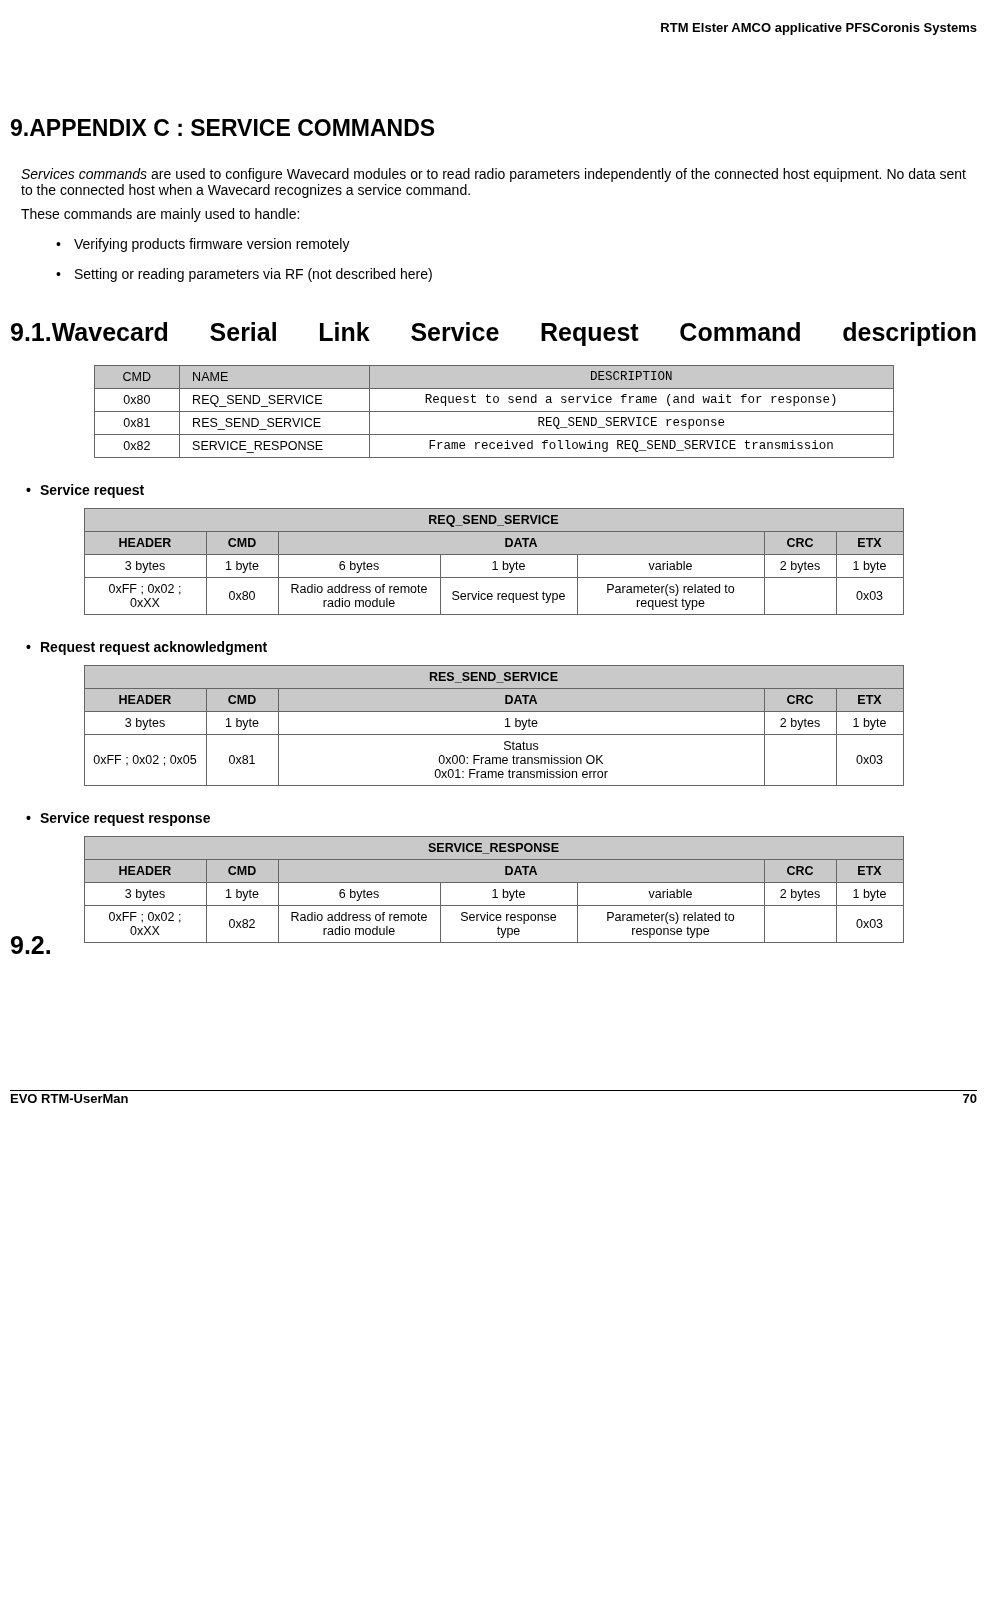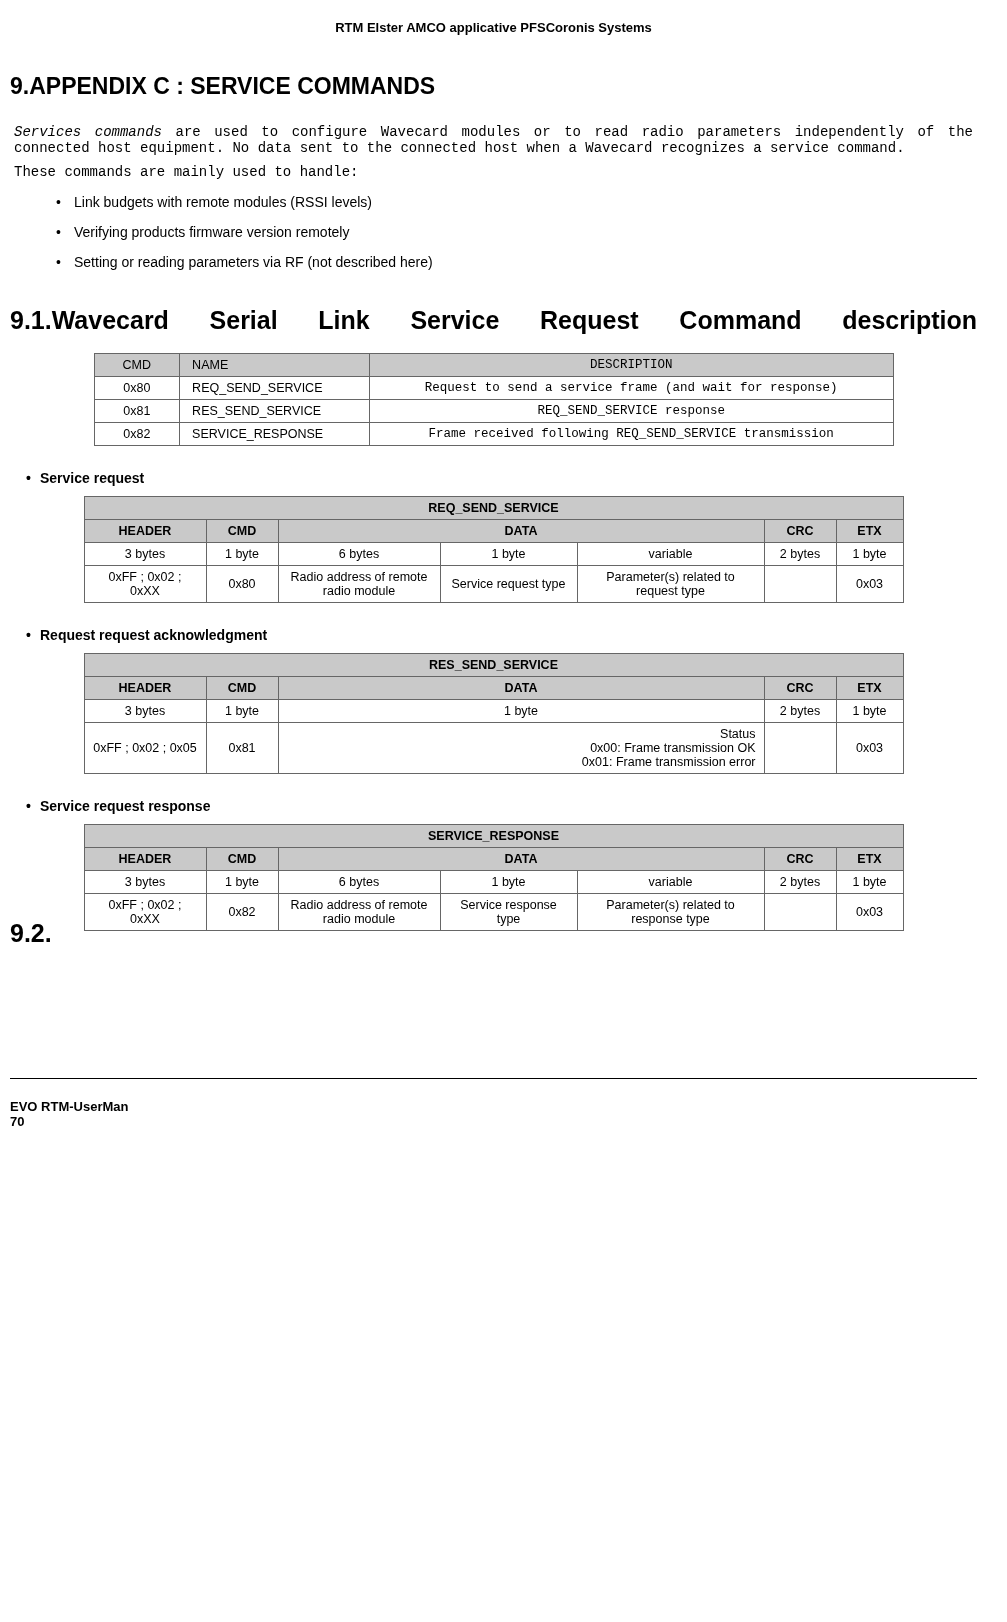"RTM Elster AMCO applicative PFS" .topbar { justify-content: center -> flex-end; margin-bottom: 38px -> 80px }
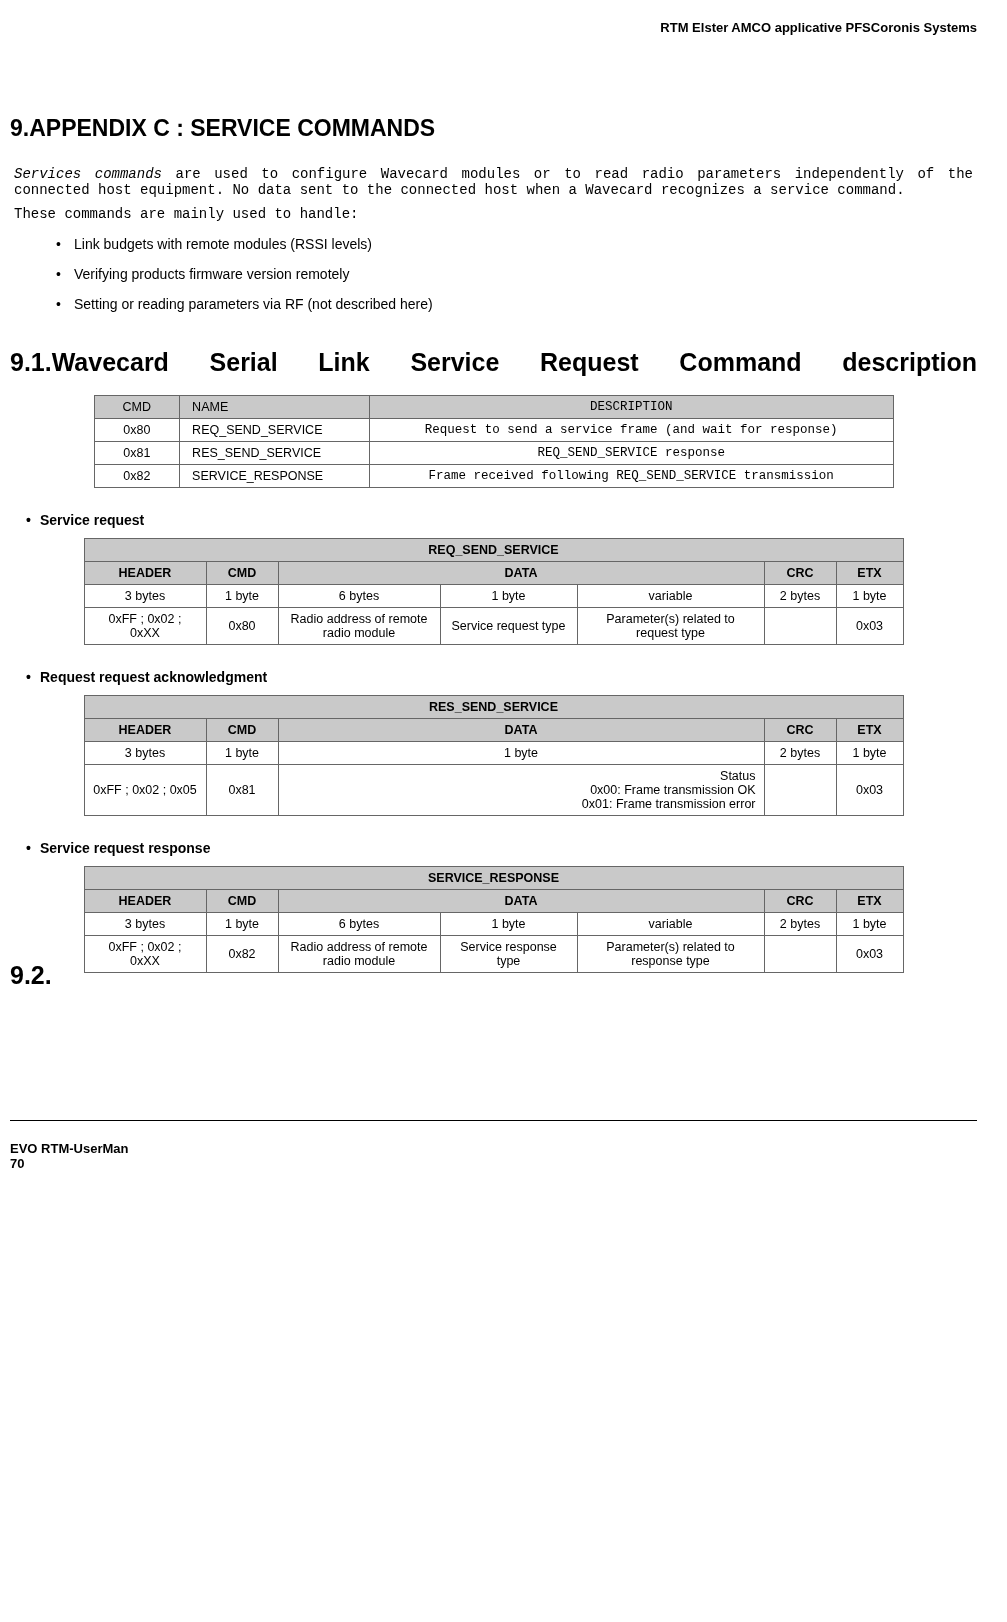"Services commands are used to" p { font-family: Liberation Mono, monospace -> none; margin: 8px 4px -> 8px 11px }
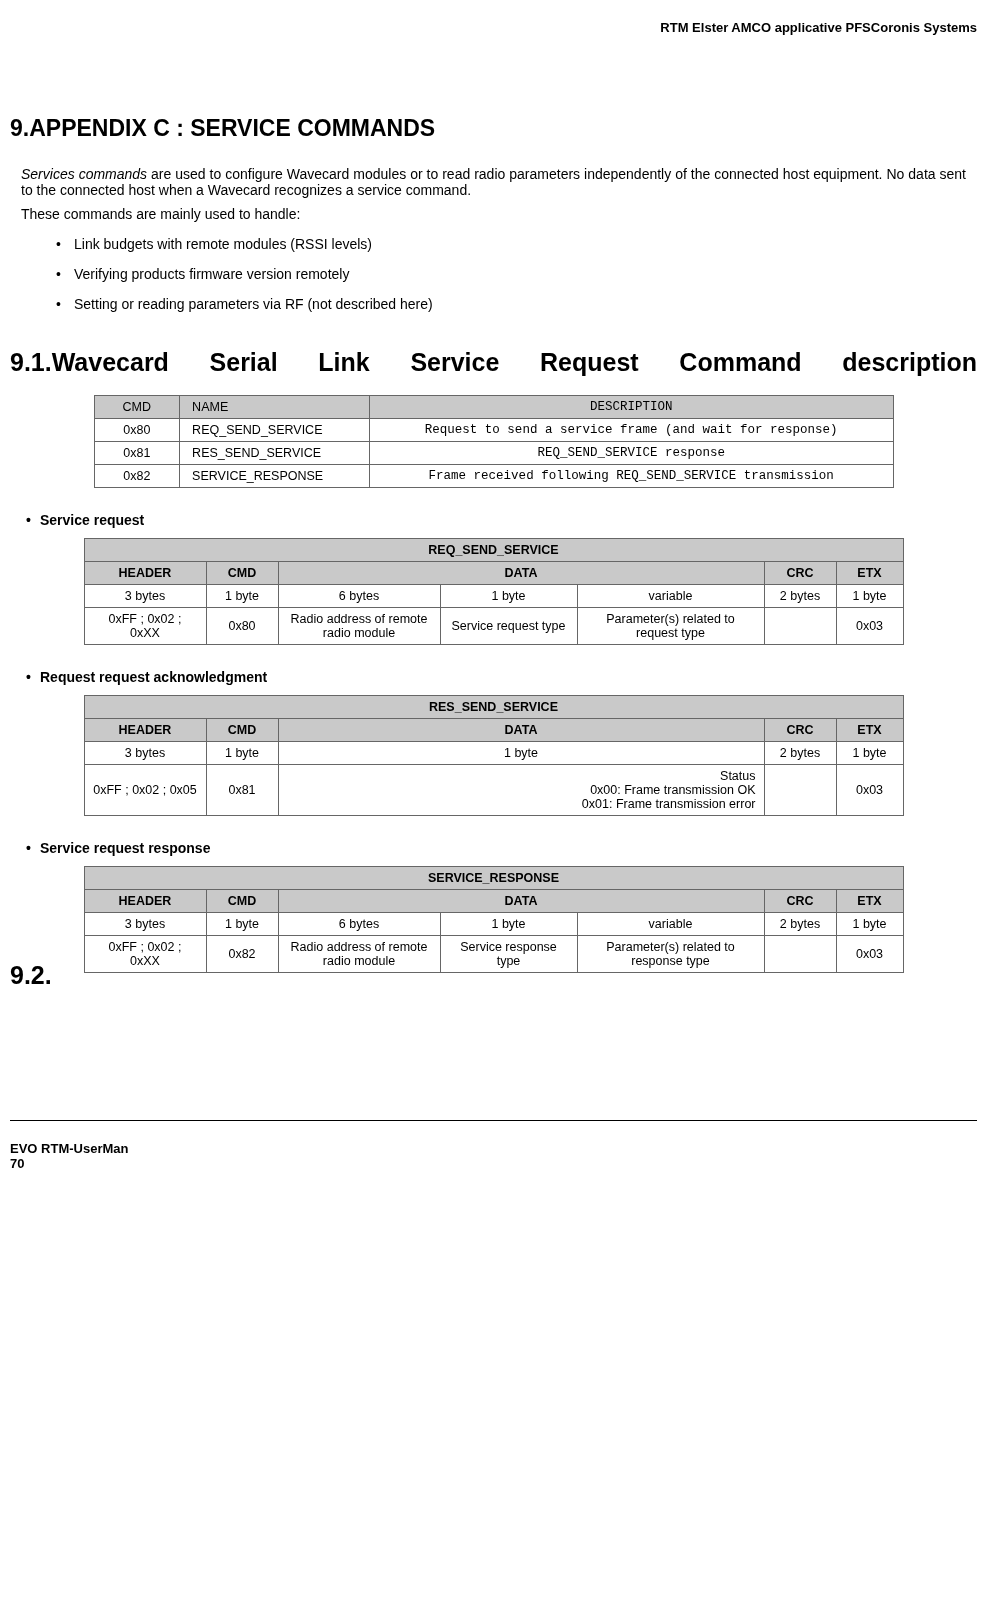"Link budgets with remote modules" li { html: <li>Link budgets with remote modules (RSSI levels)</li> -> none }
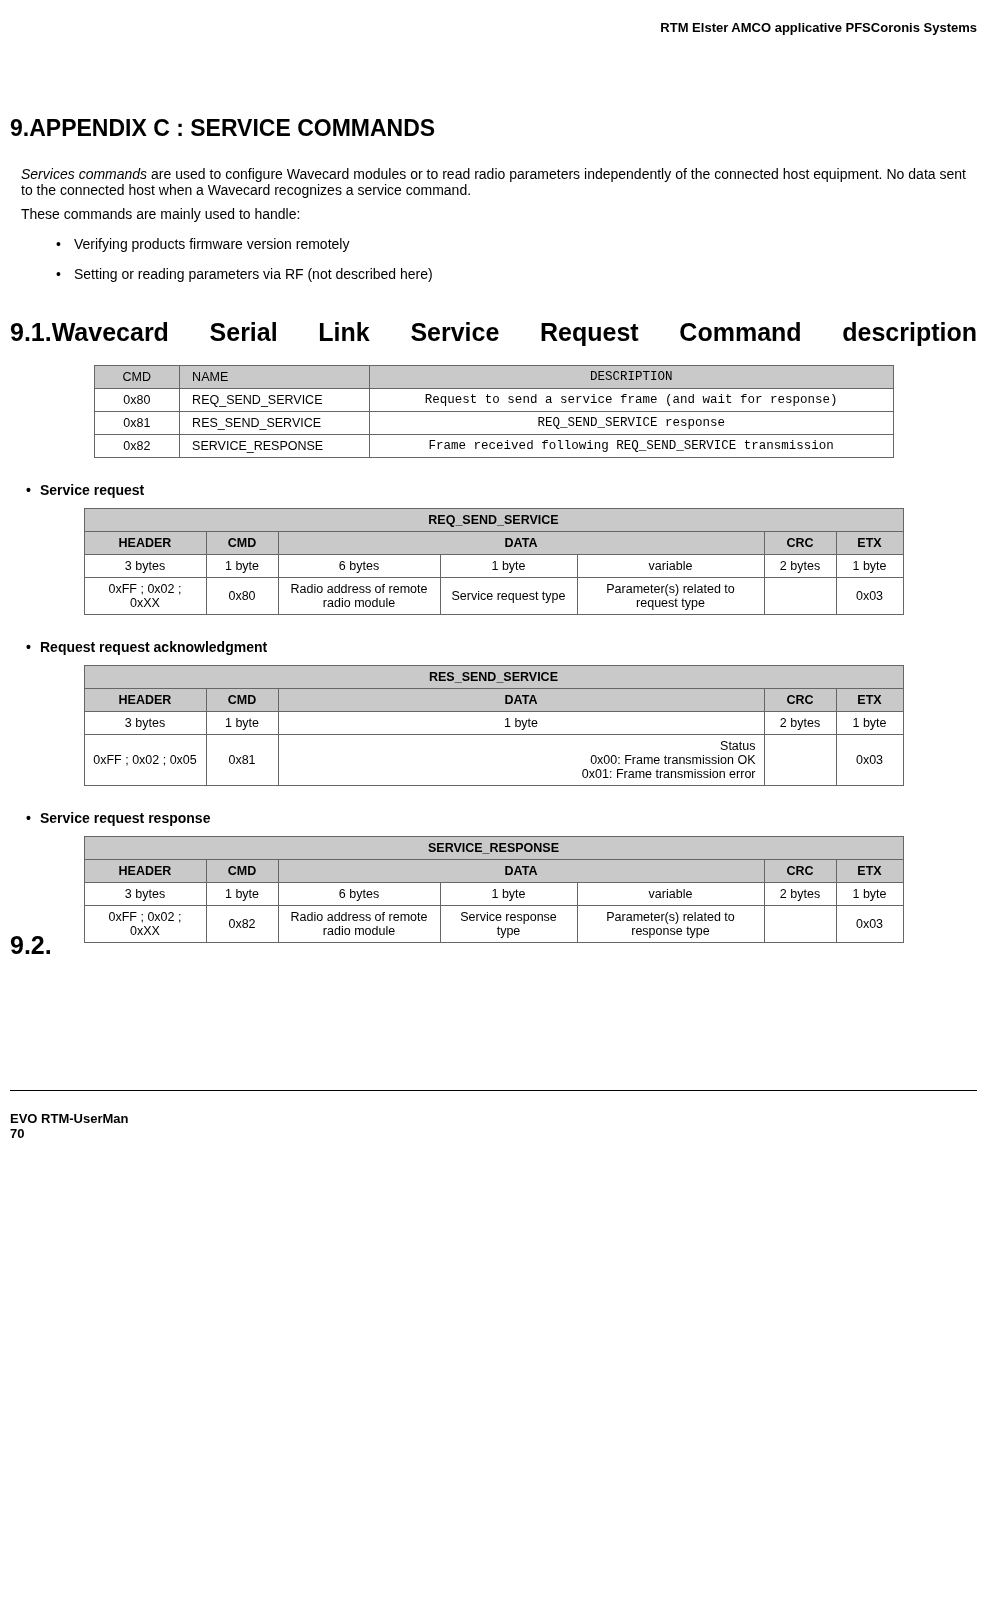"Status" td { text-align: right -> none }
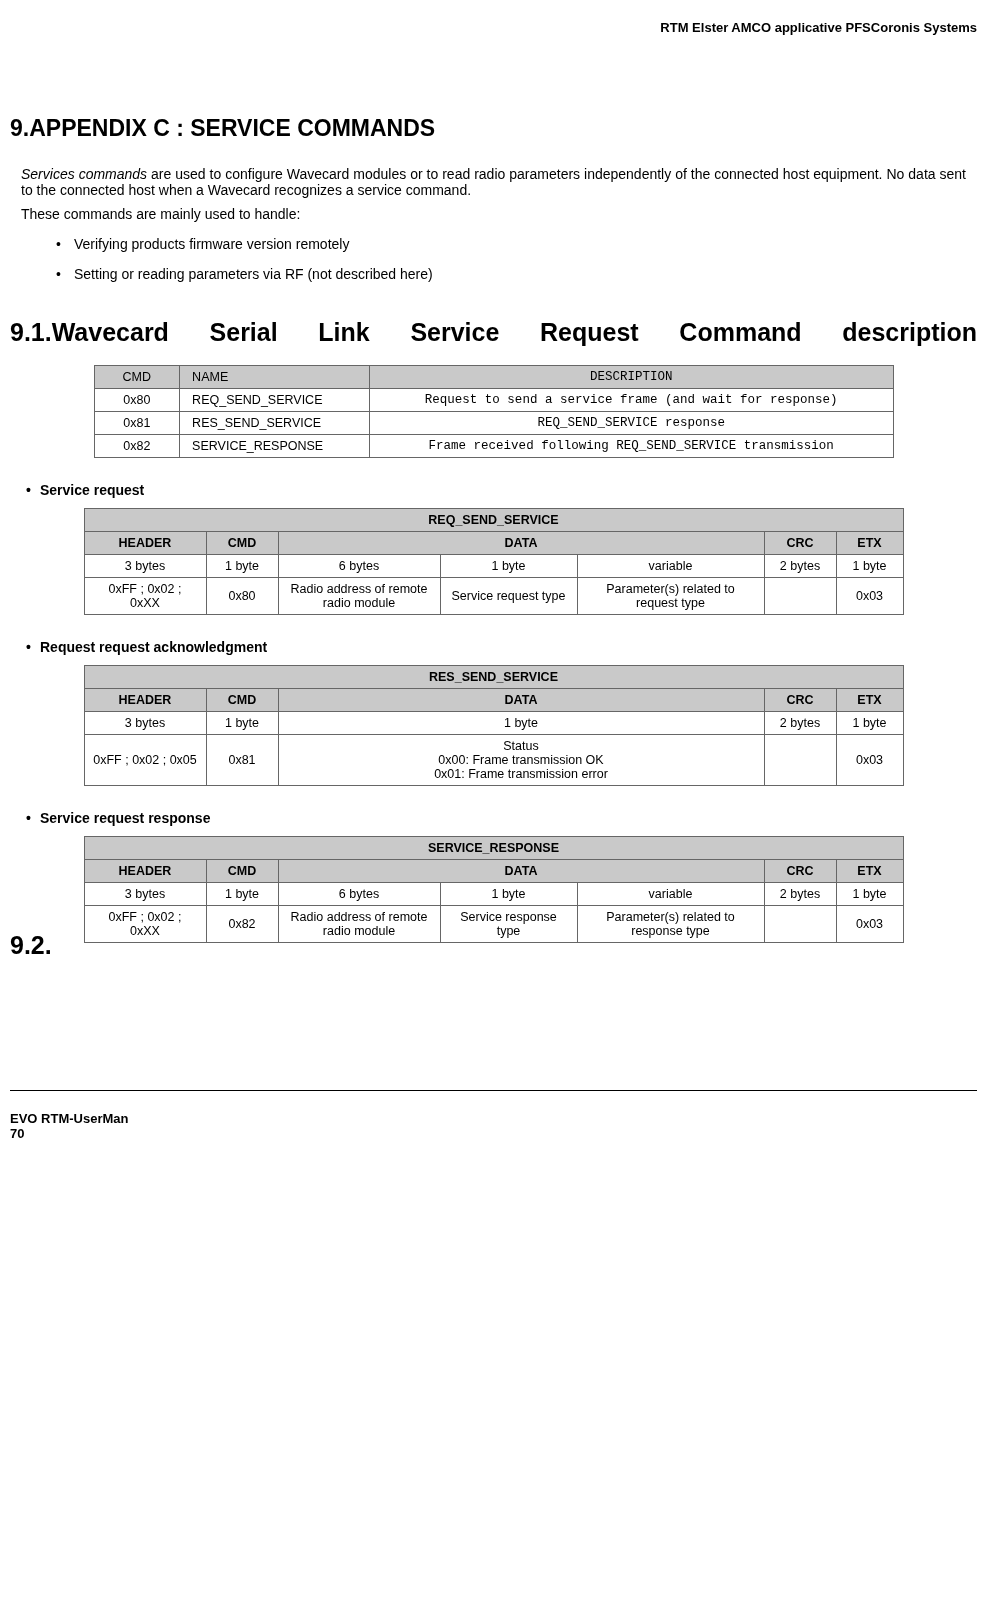"EVO RTM-UserMan" .footer { flex-direction: column -> none; padding-top: 20px -> 0 }
